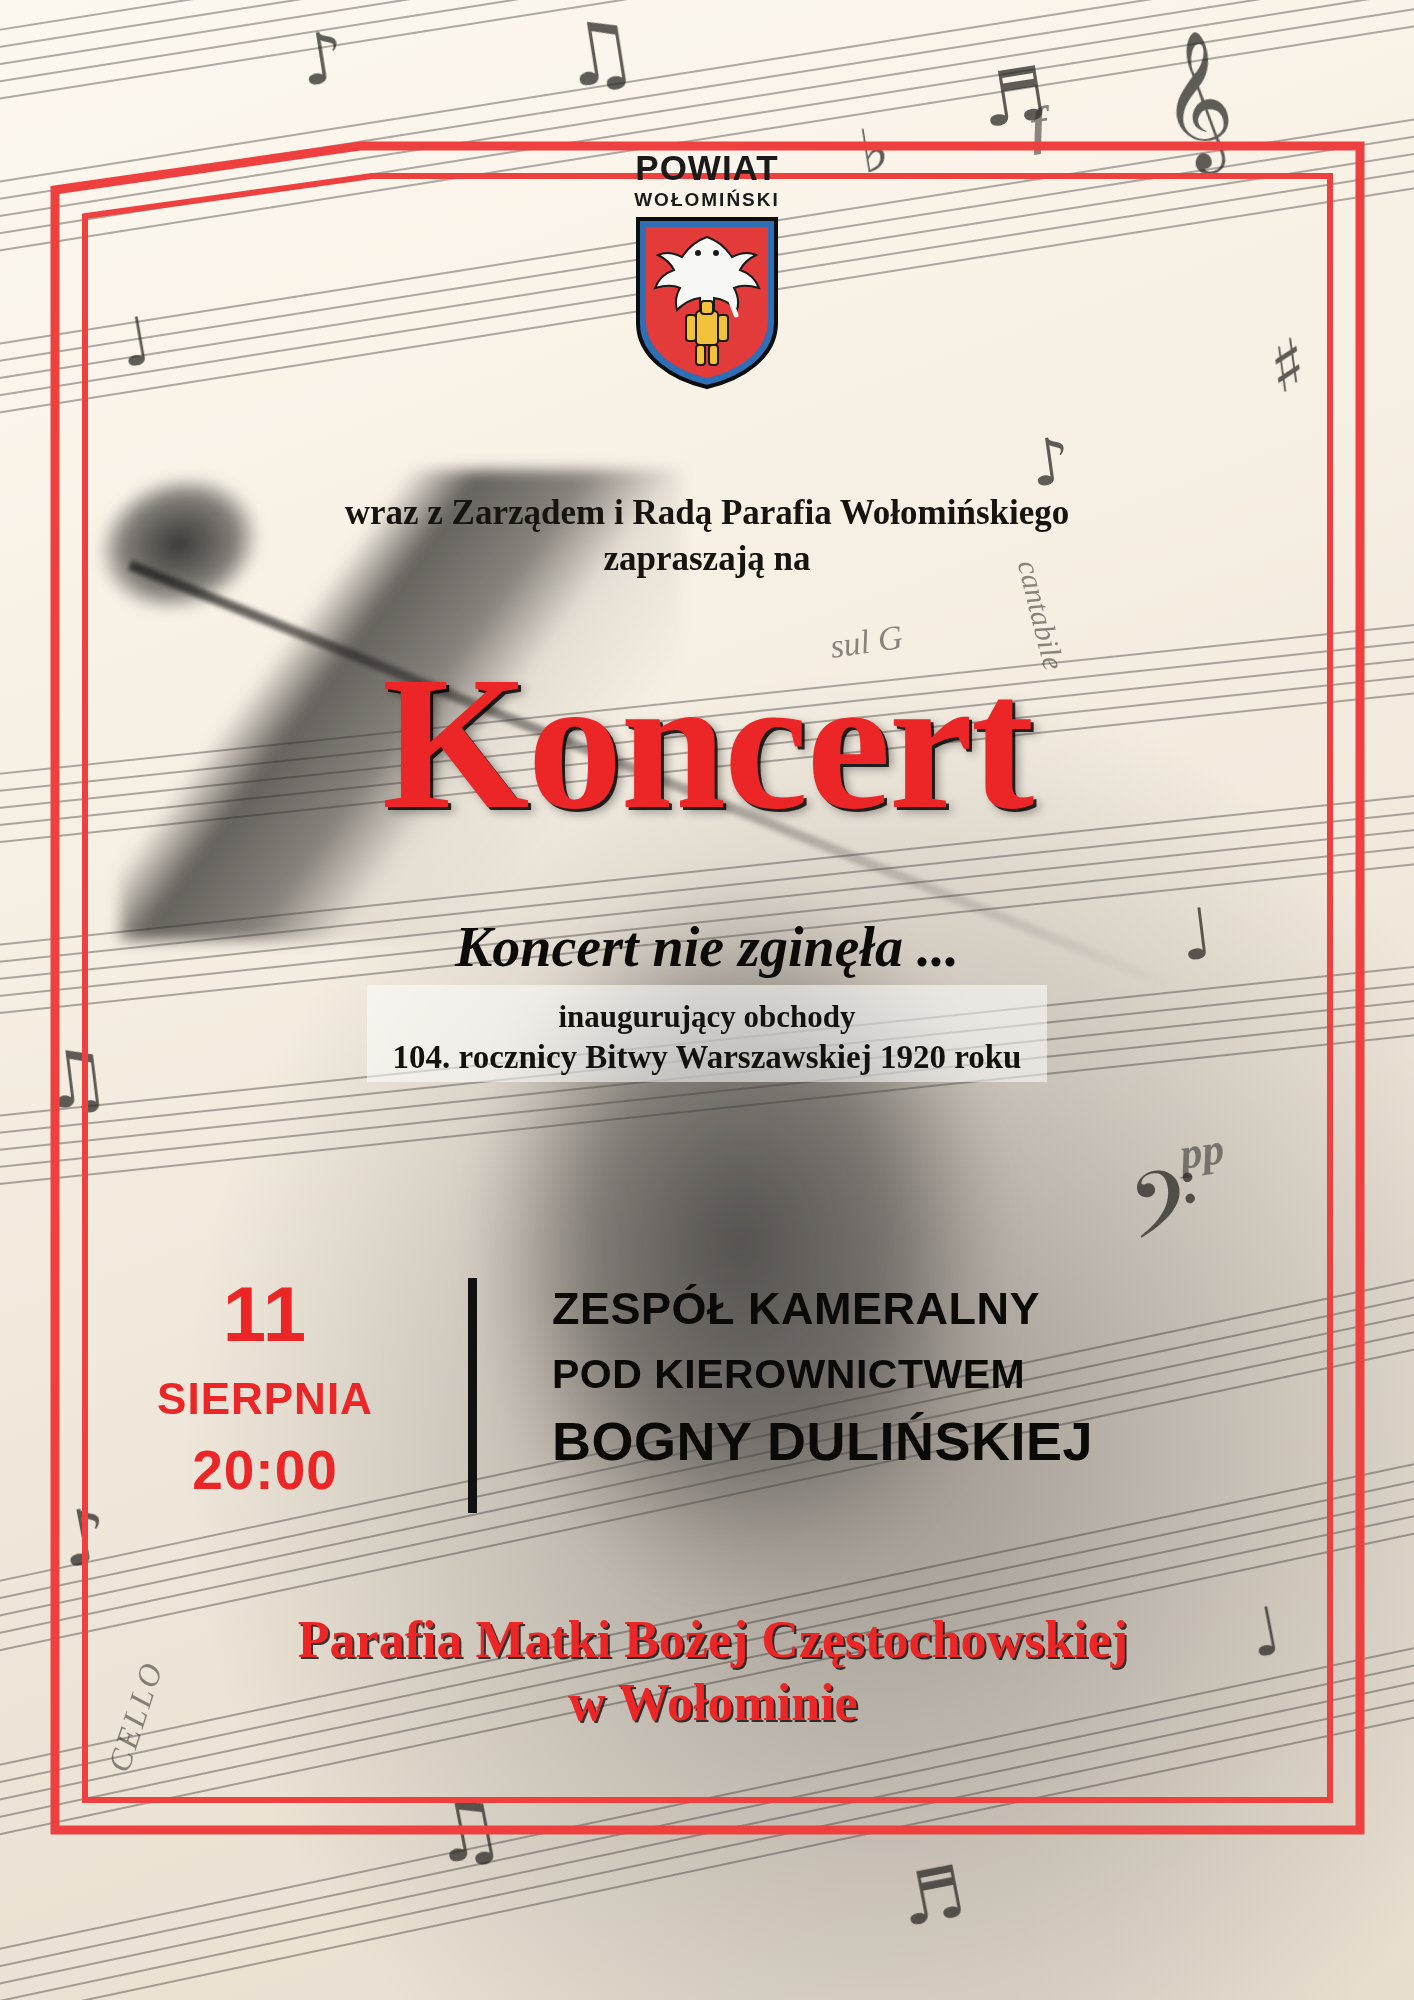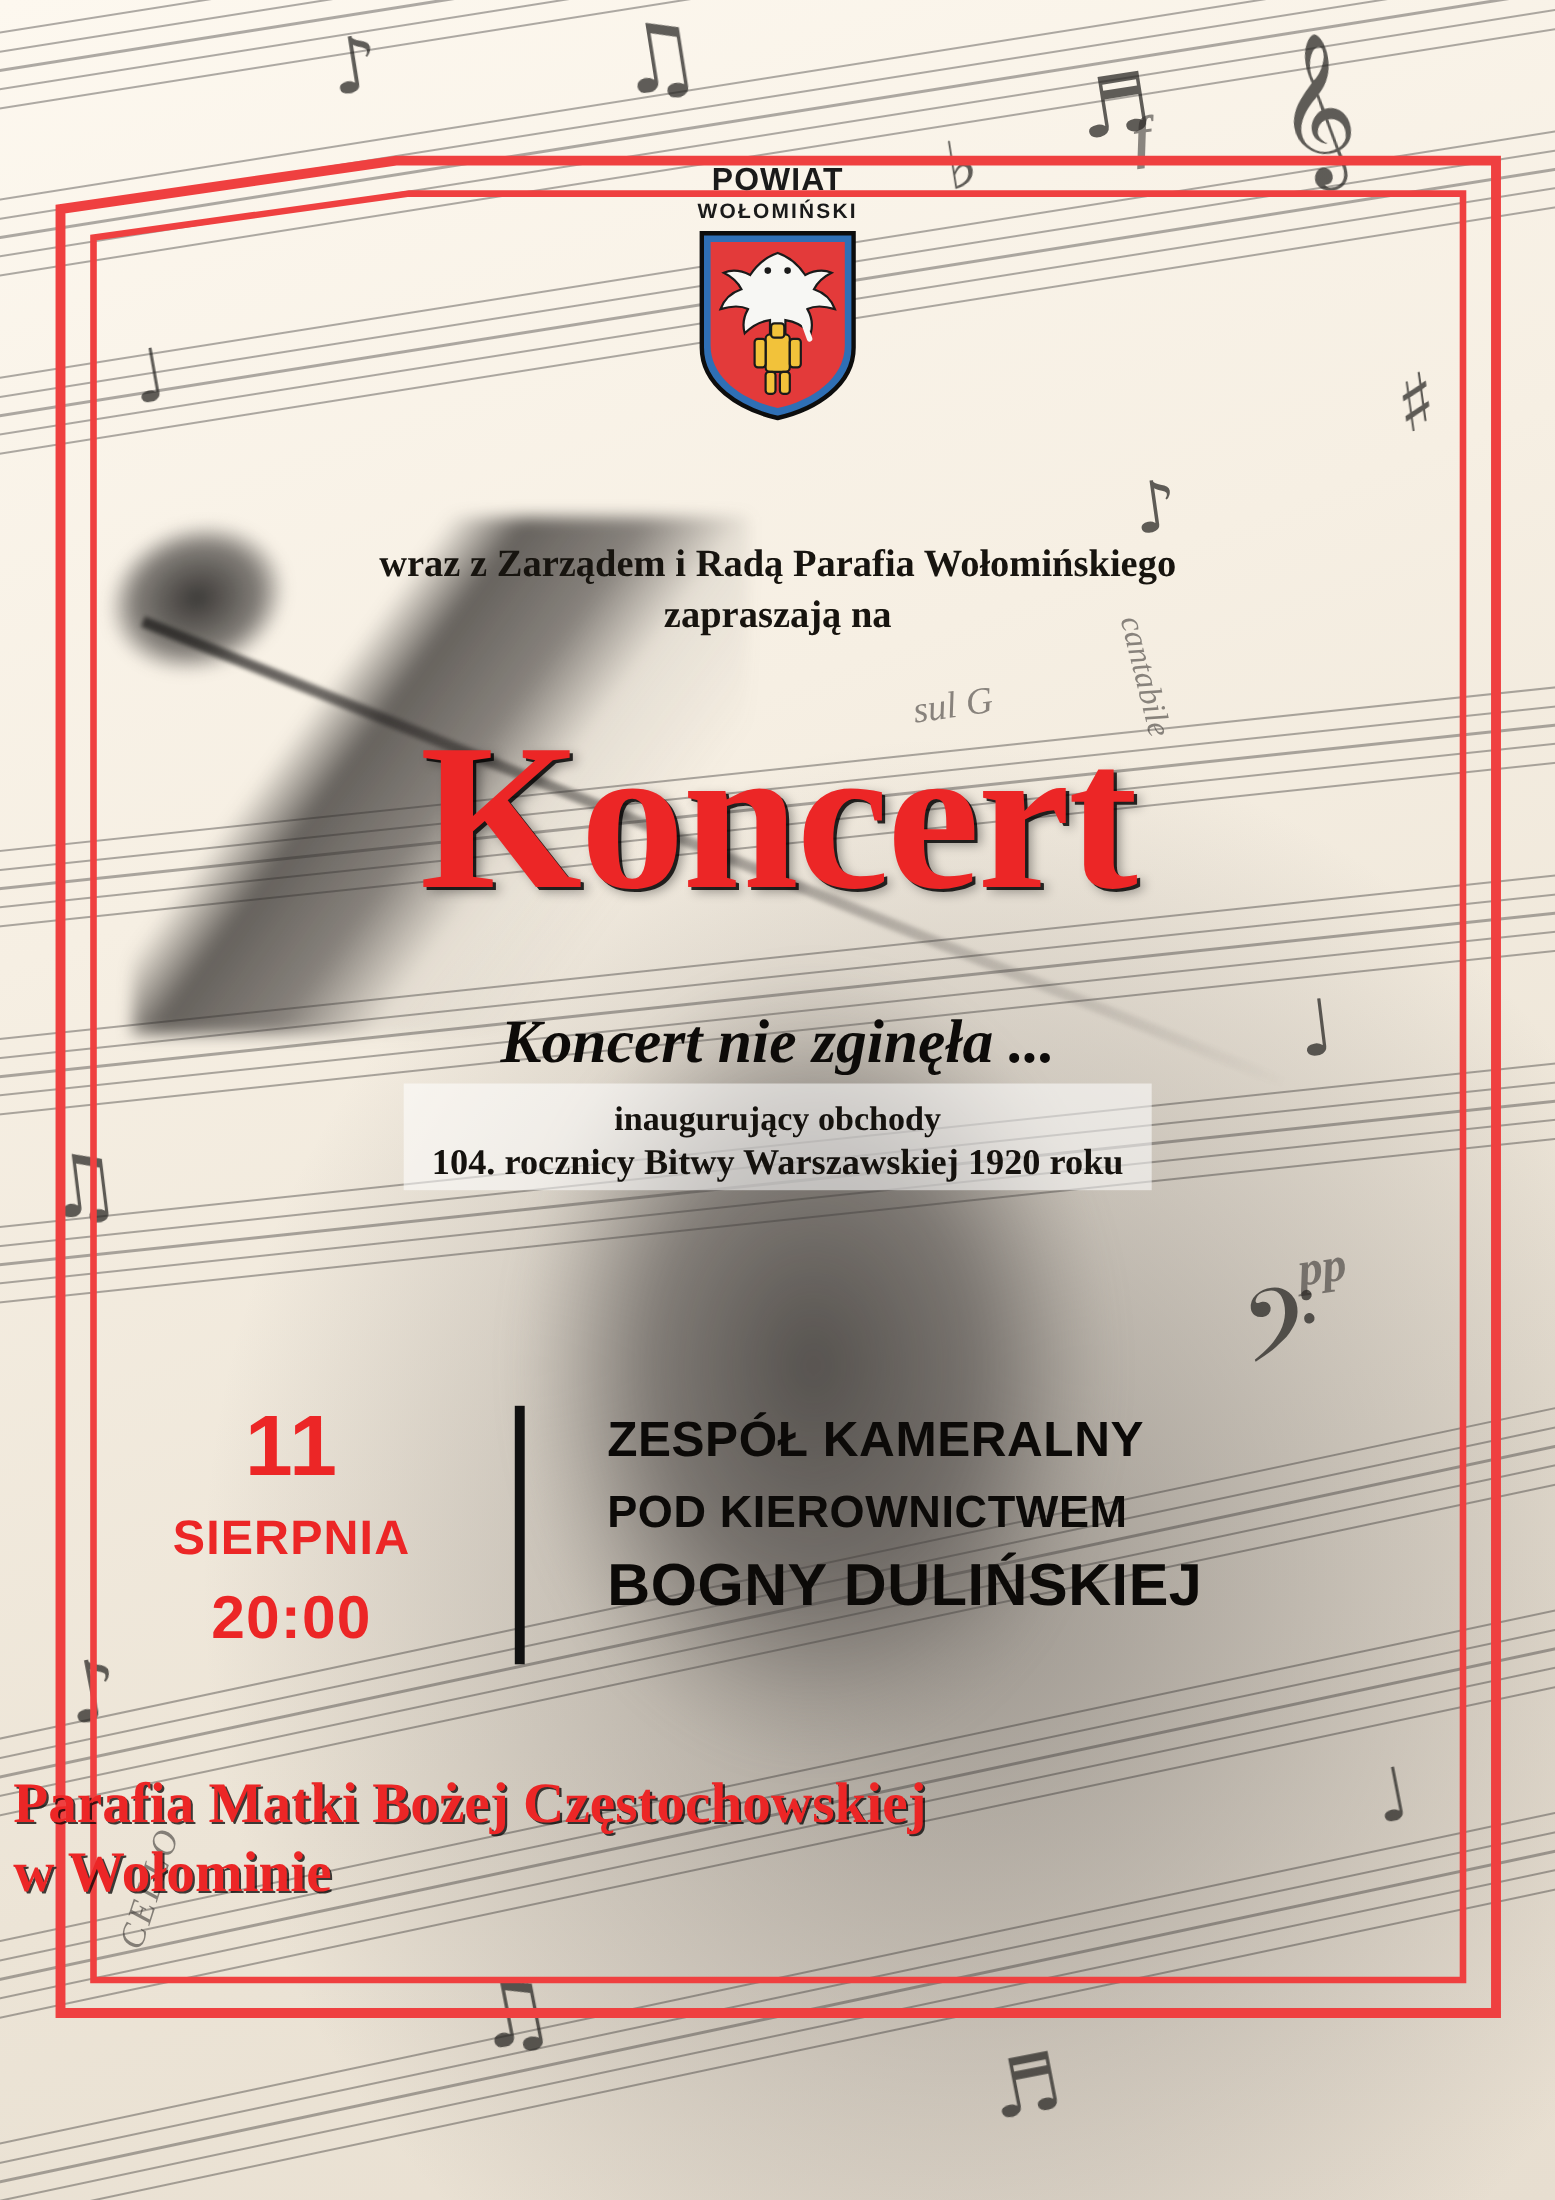"POWIAT" .crest-name .l1 { font-size: 29px -> 35px }
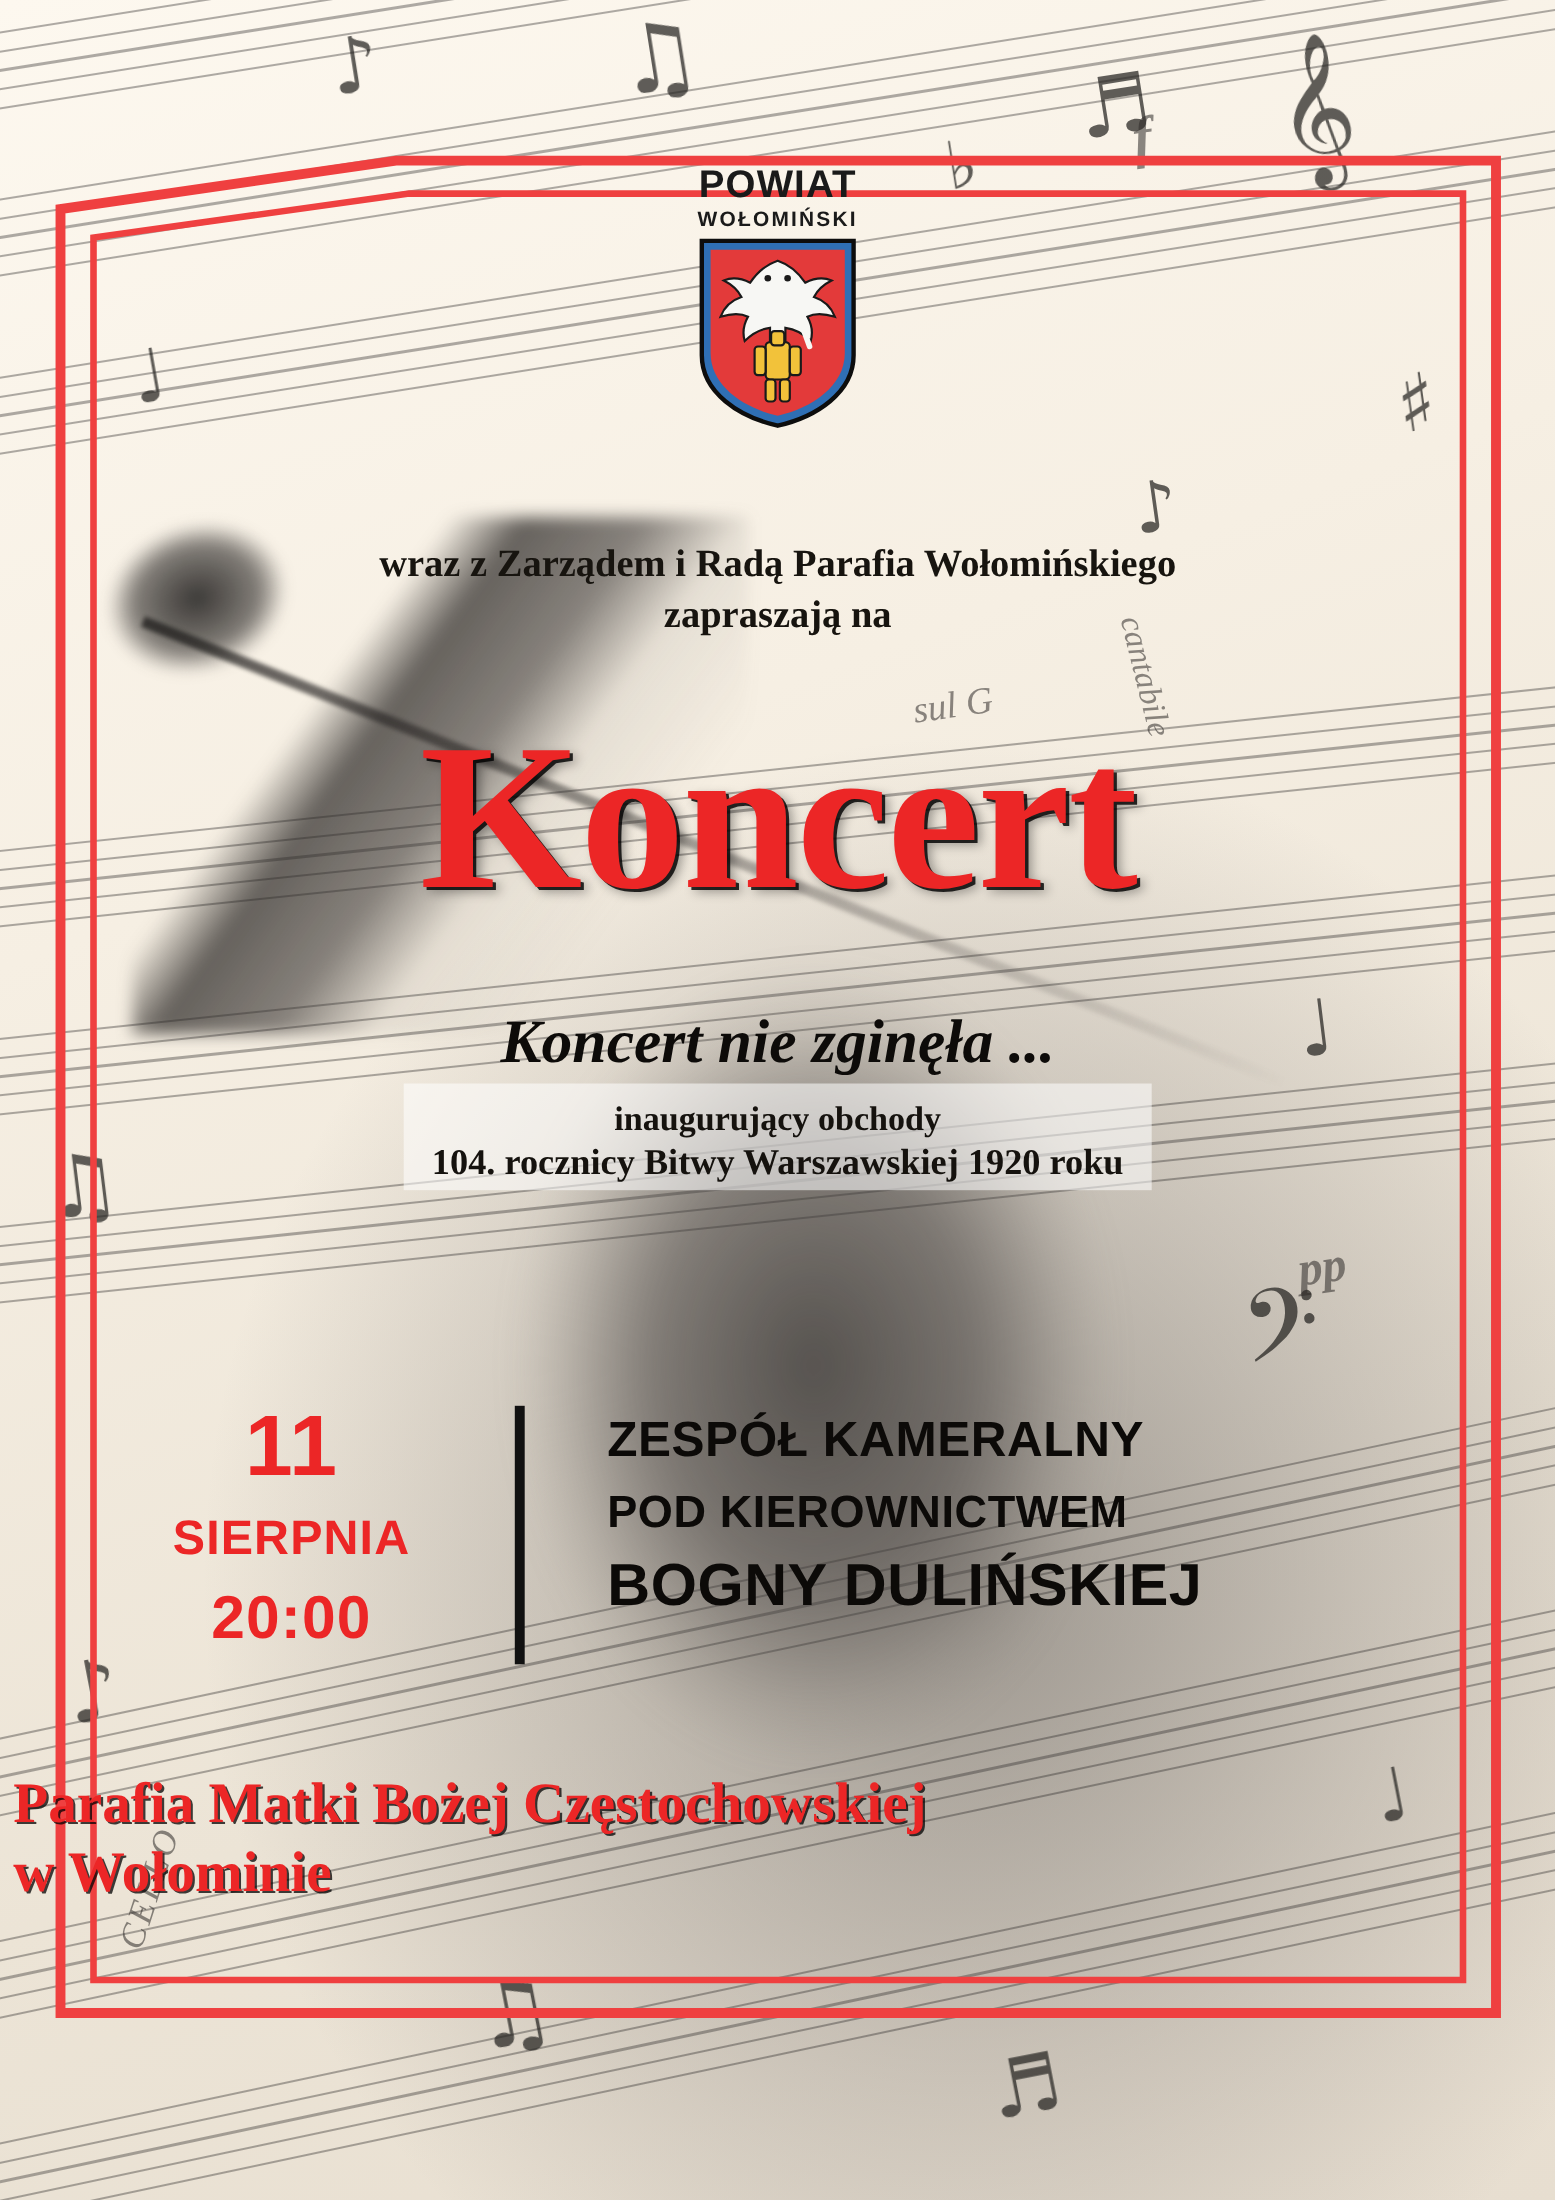"Parafia Matki Bożej Częstochowskiej" .venue { text-align: none -> center }
